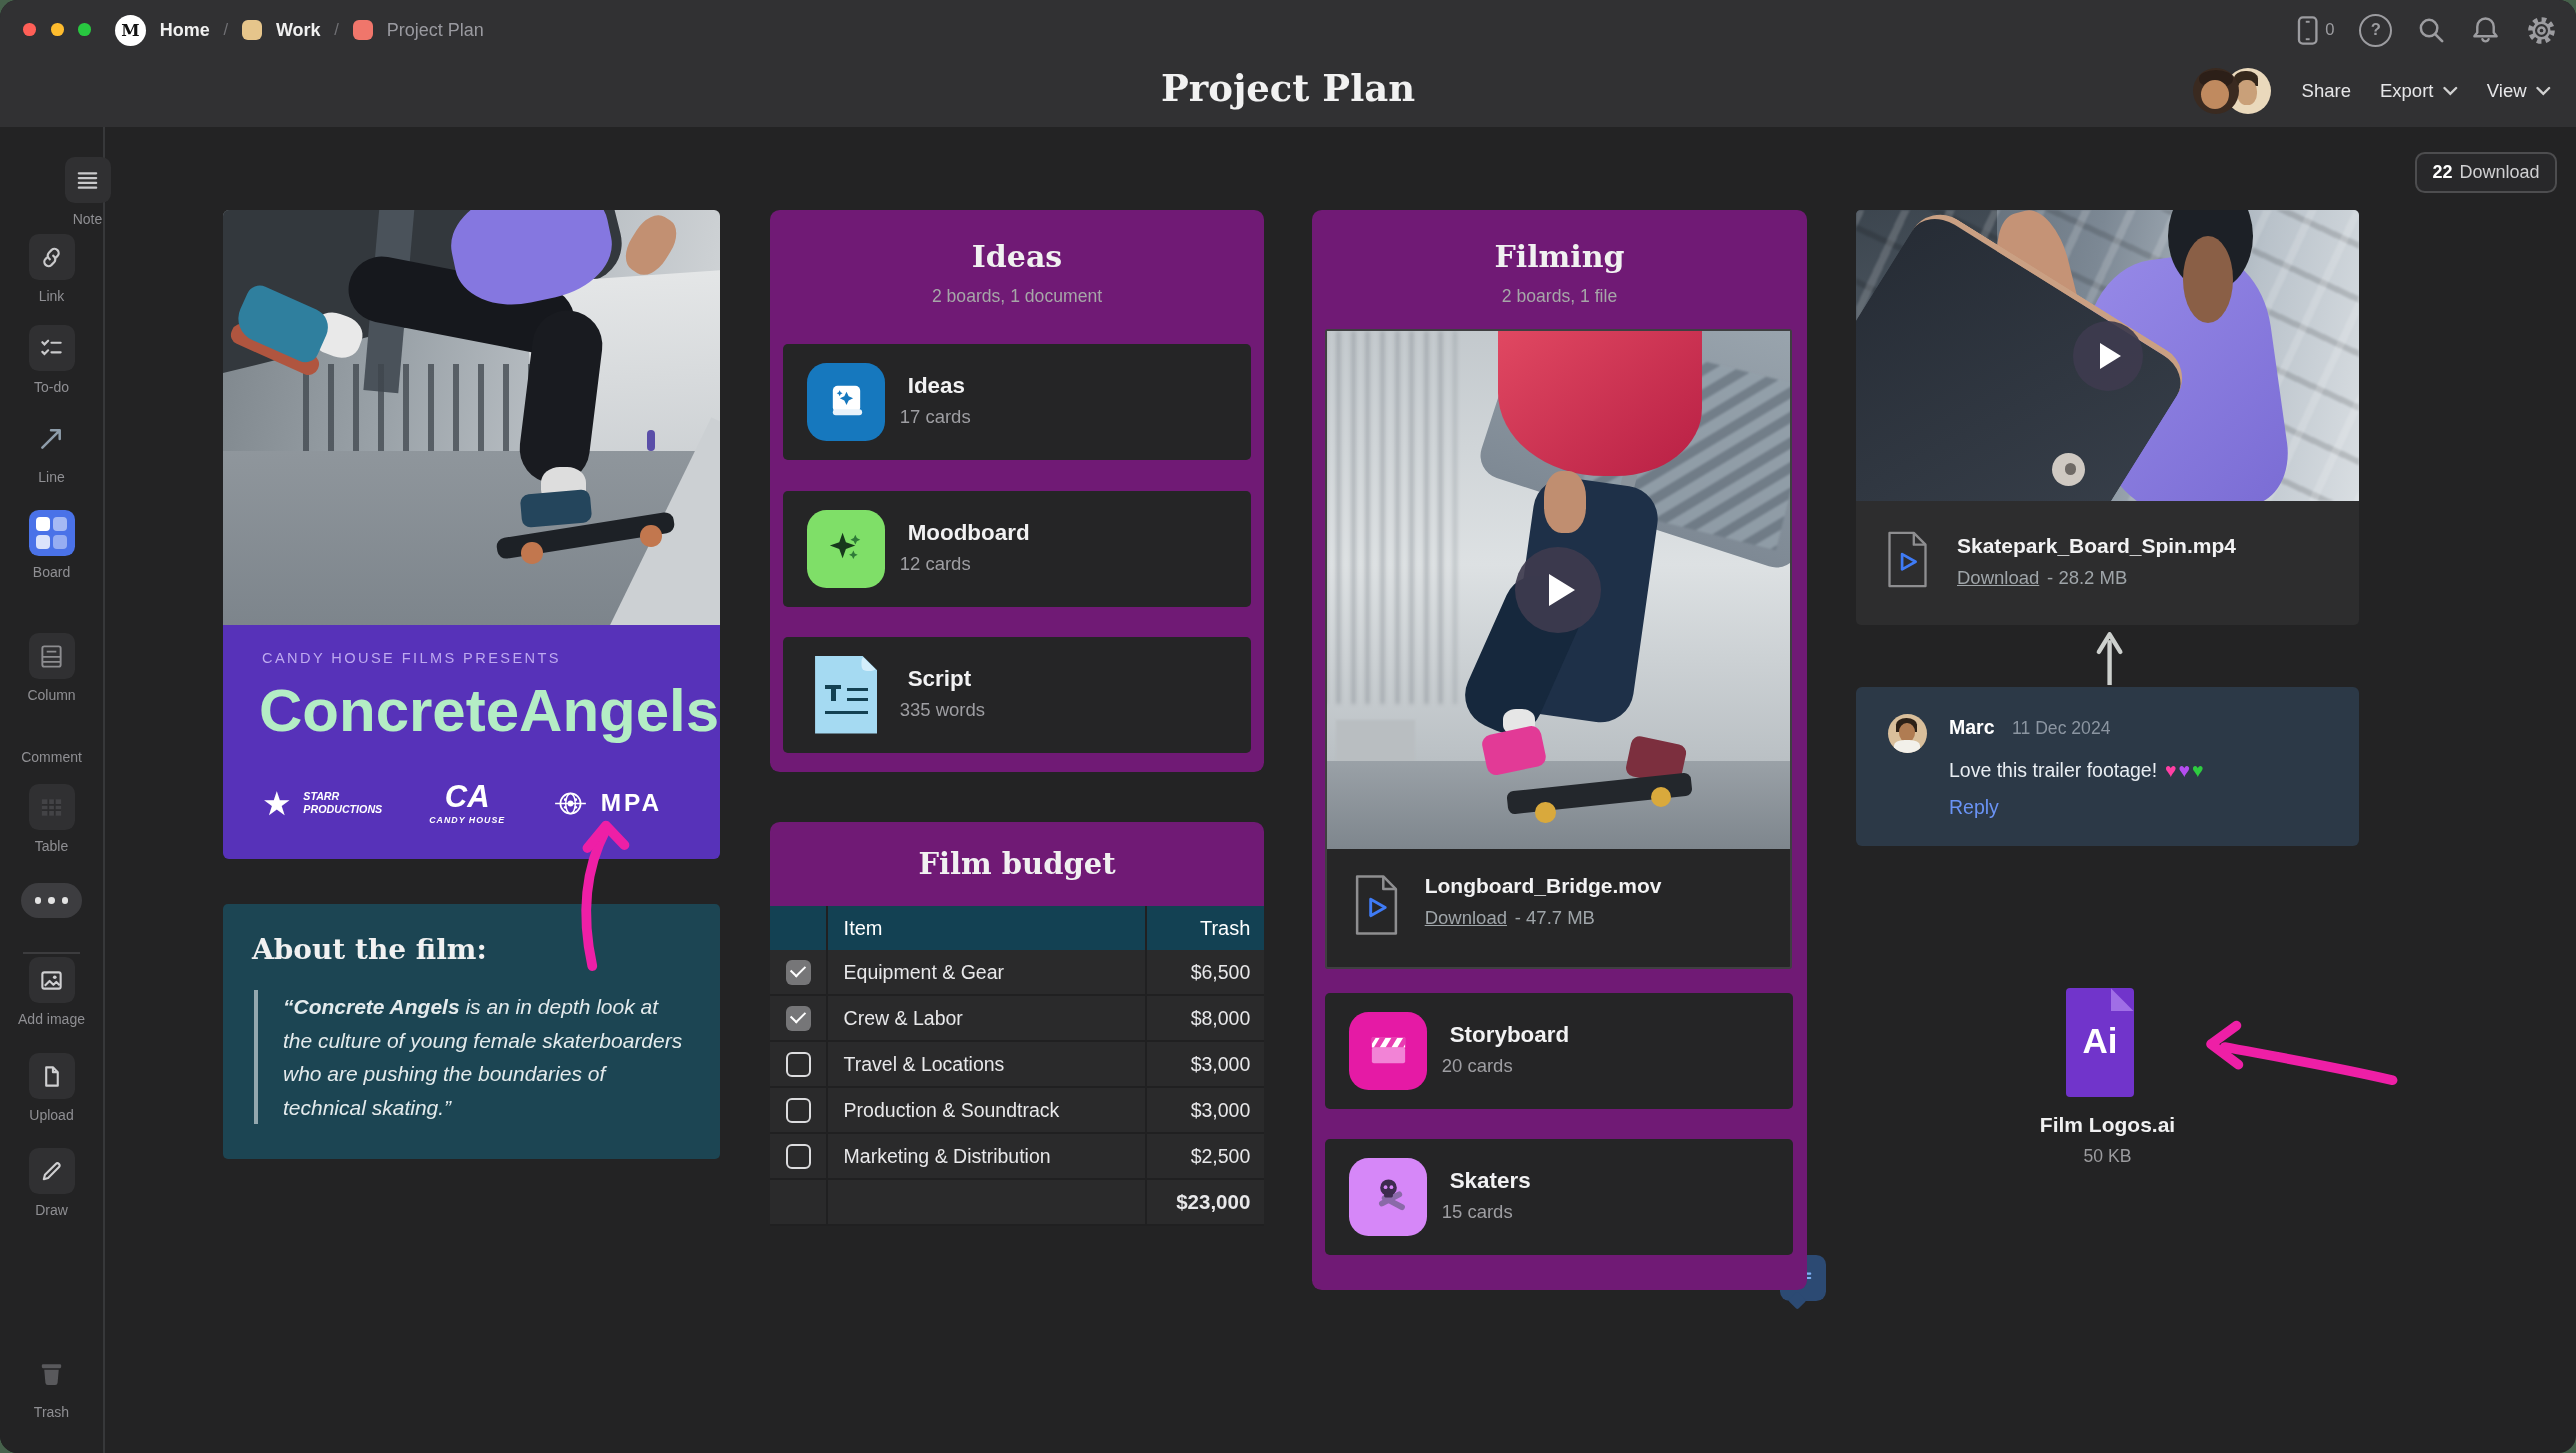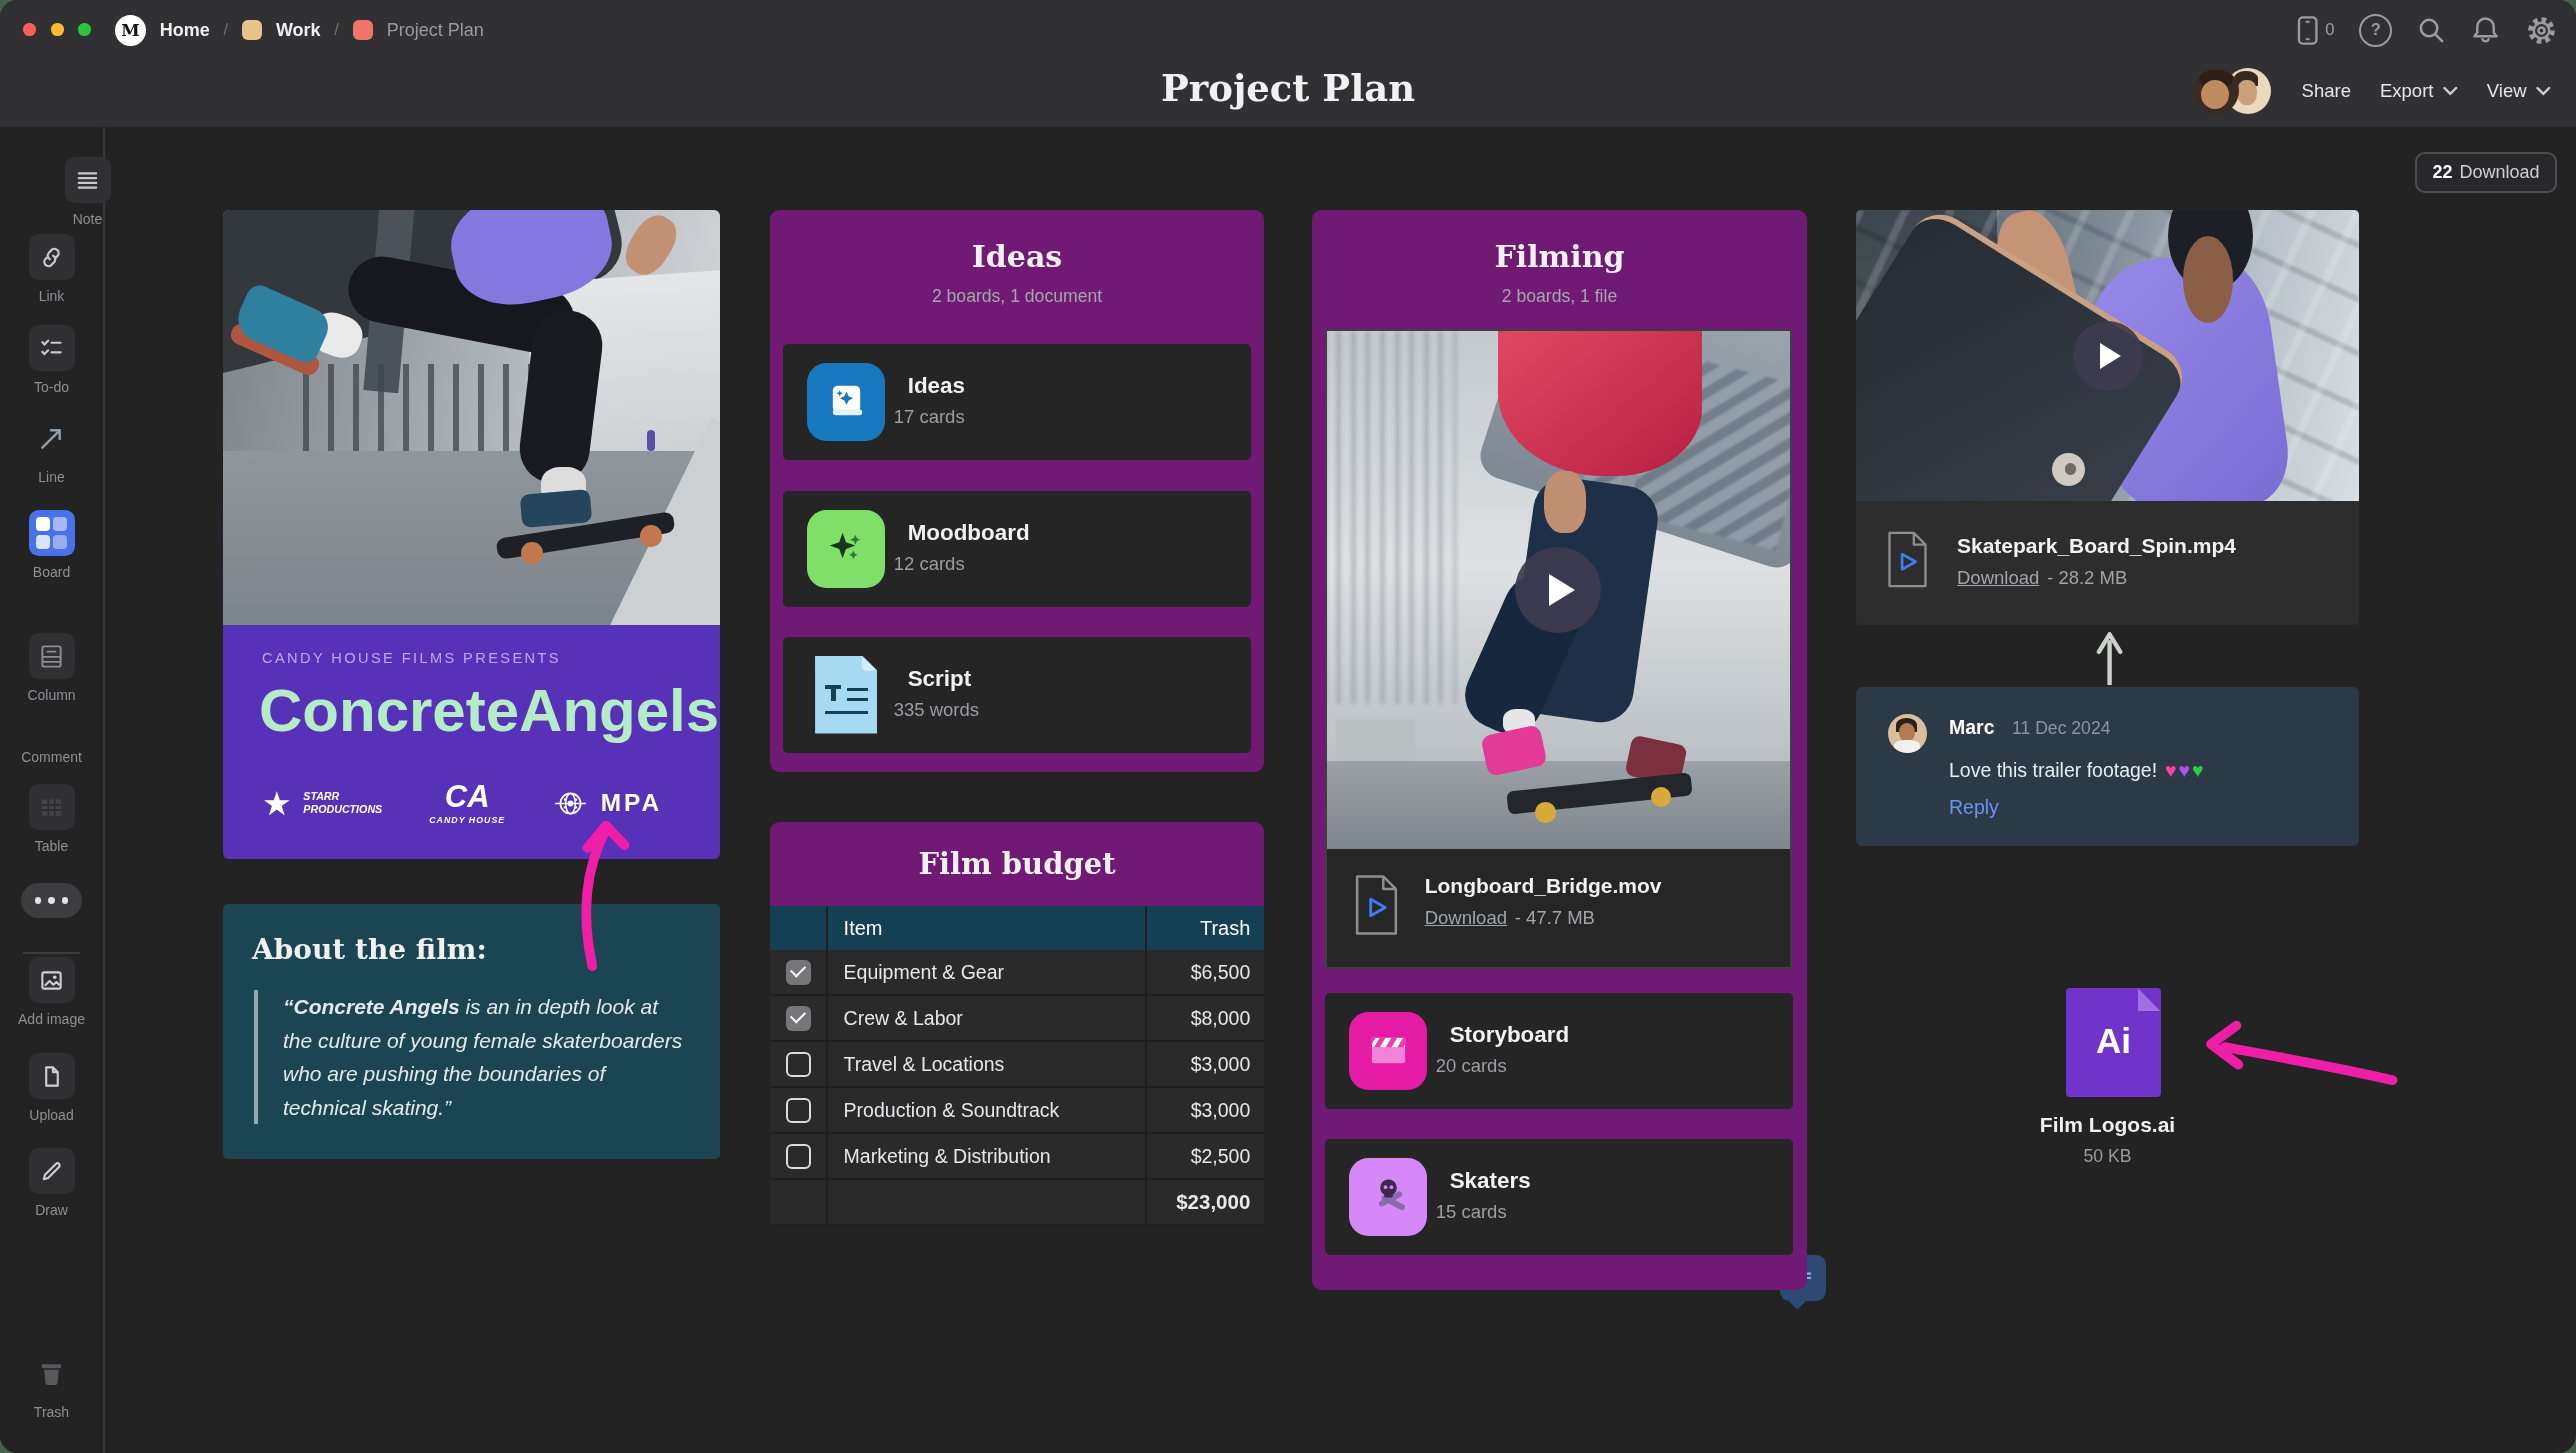"17 cards" .bi-meta { left: 111px -> 117px }
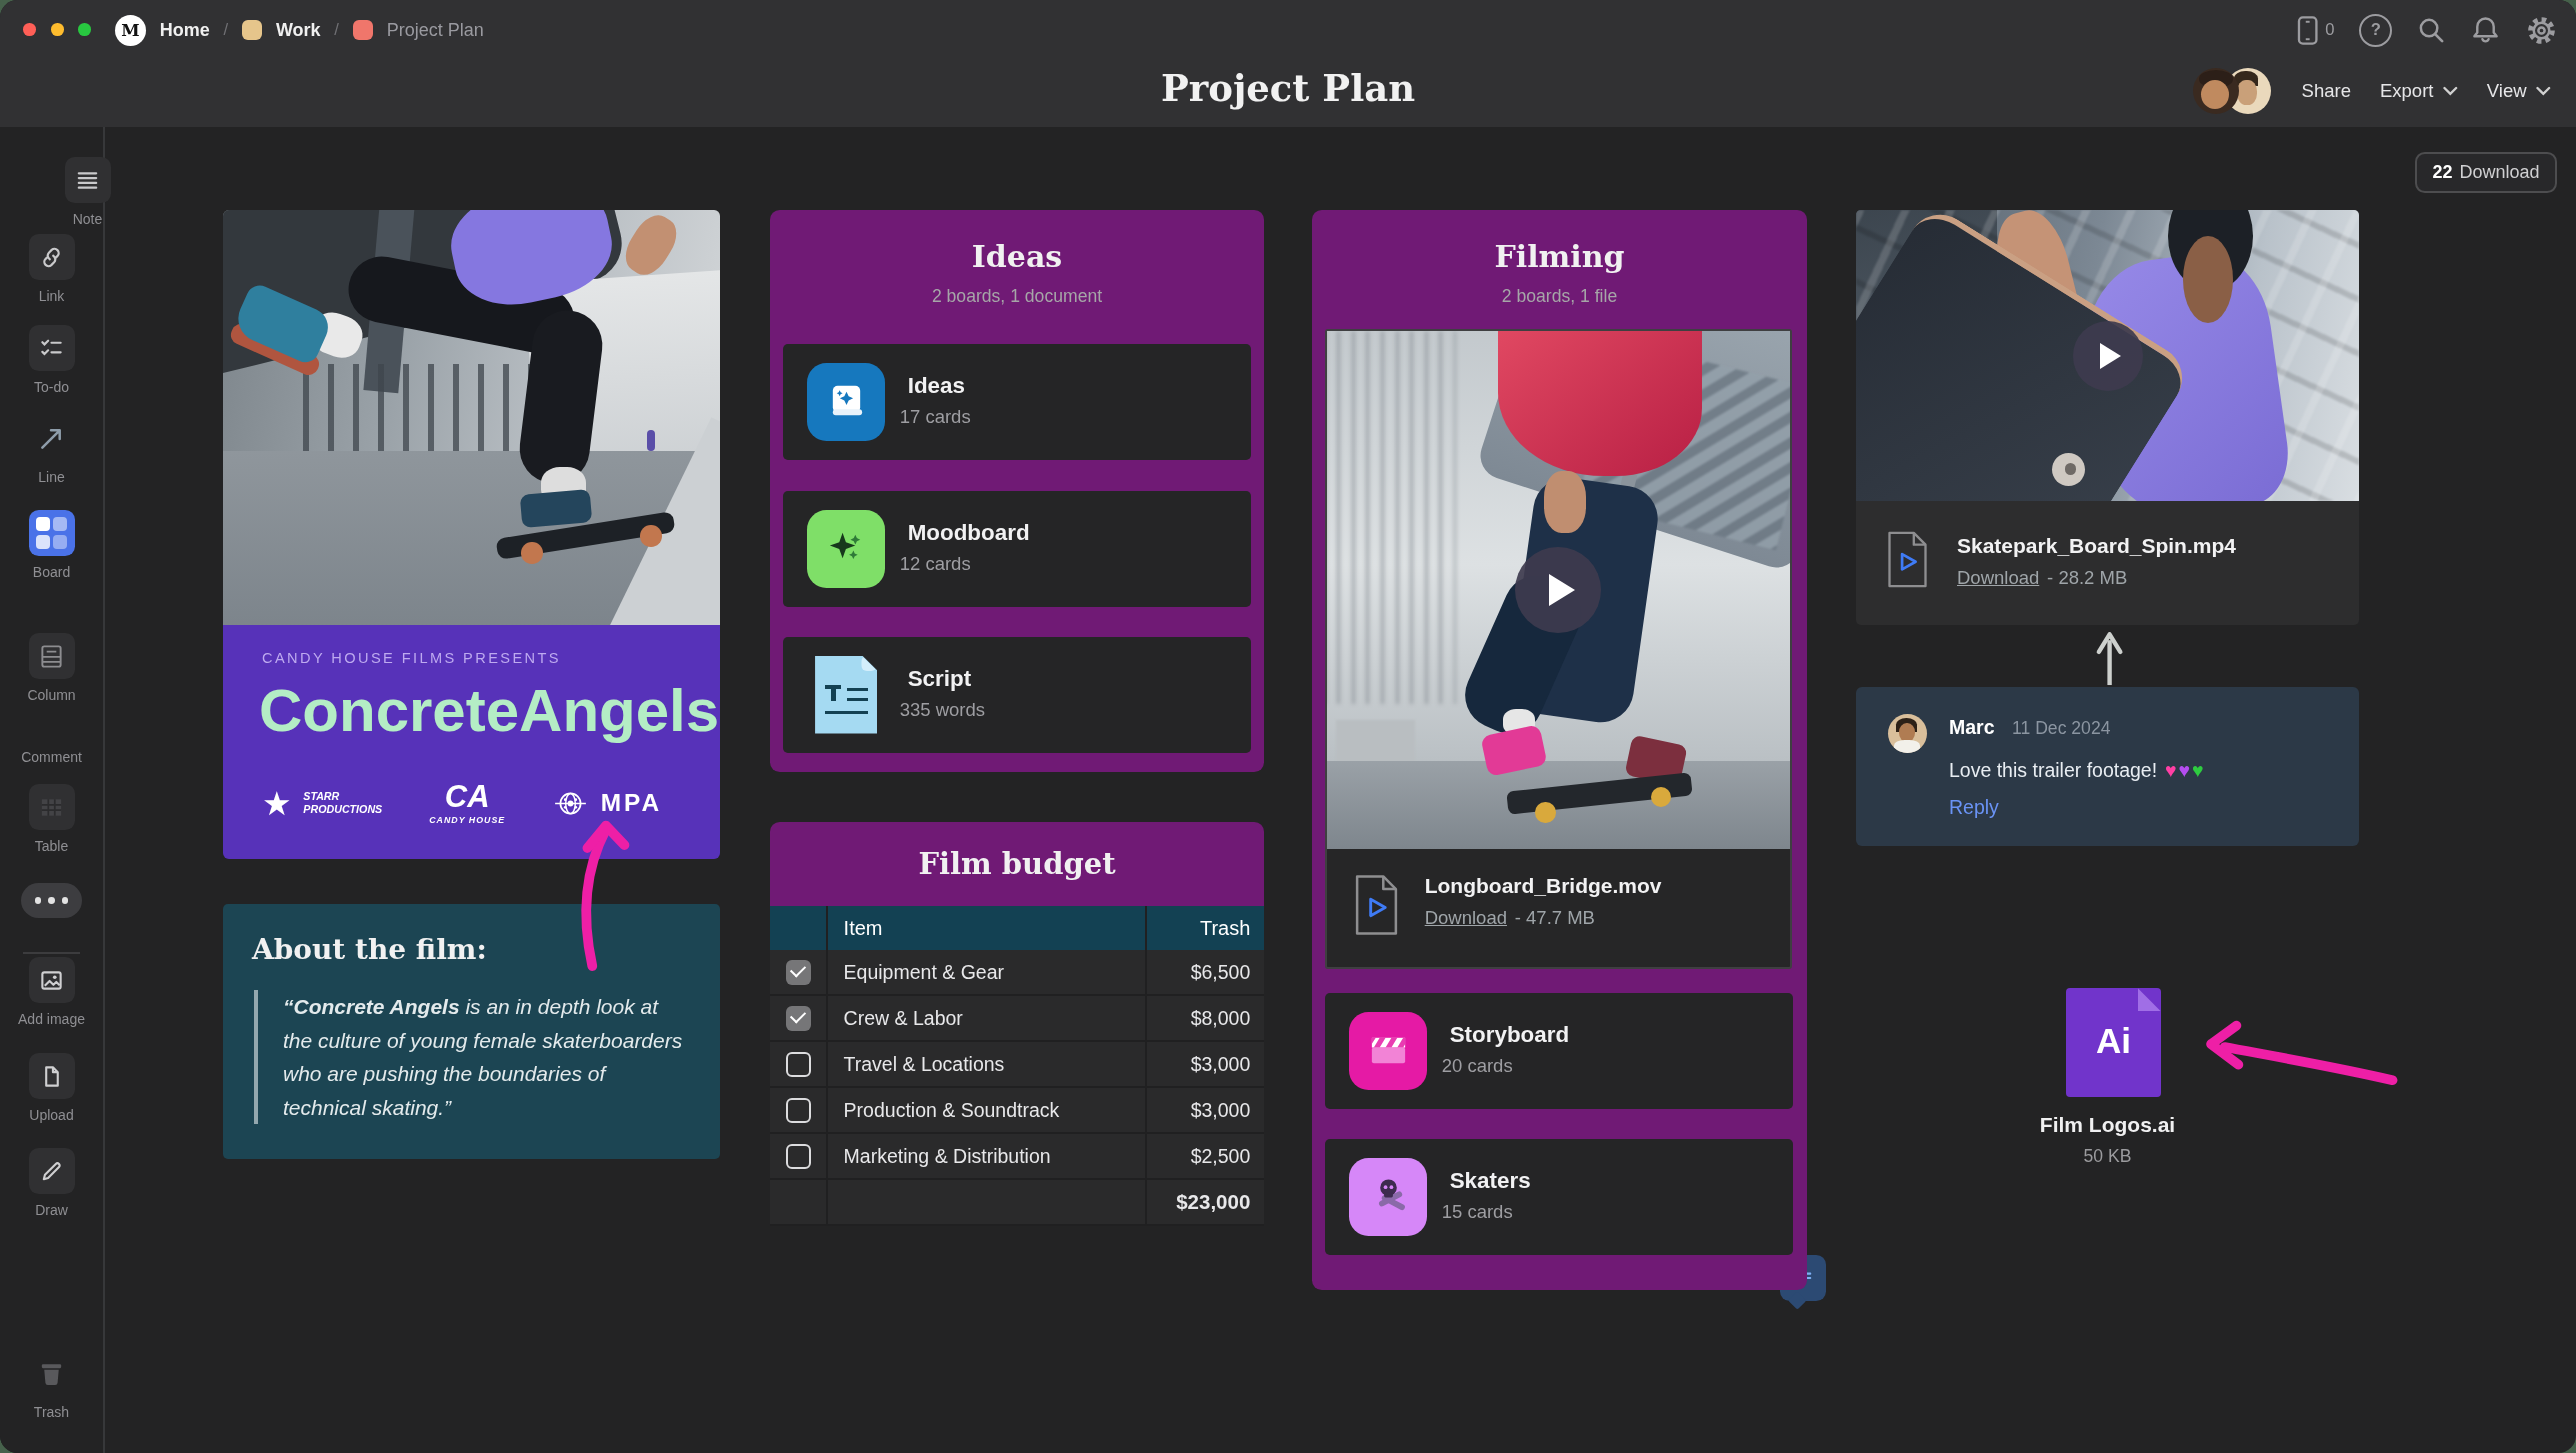"Ai" .ai-icon { width: 95px -> 68px }
